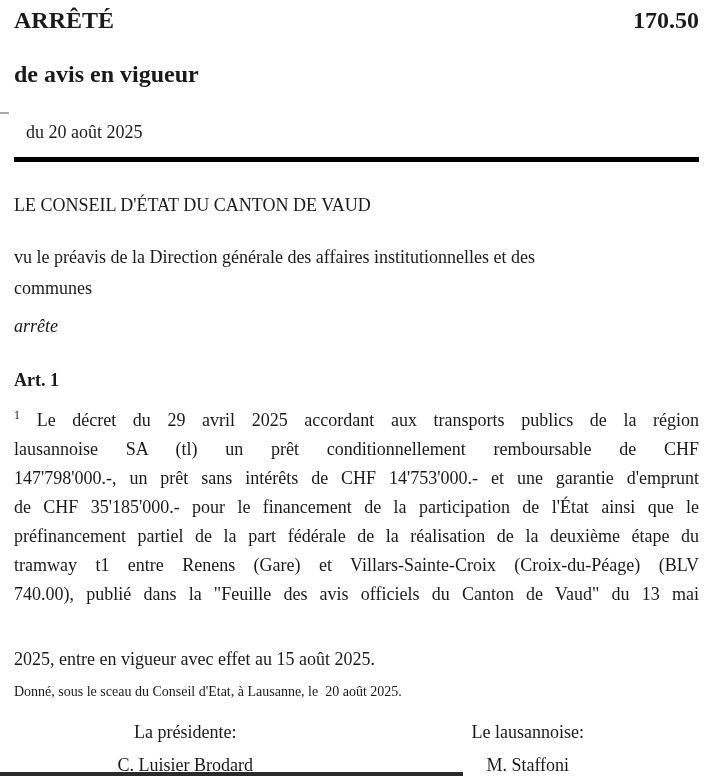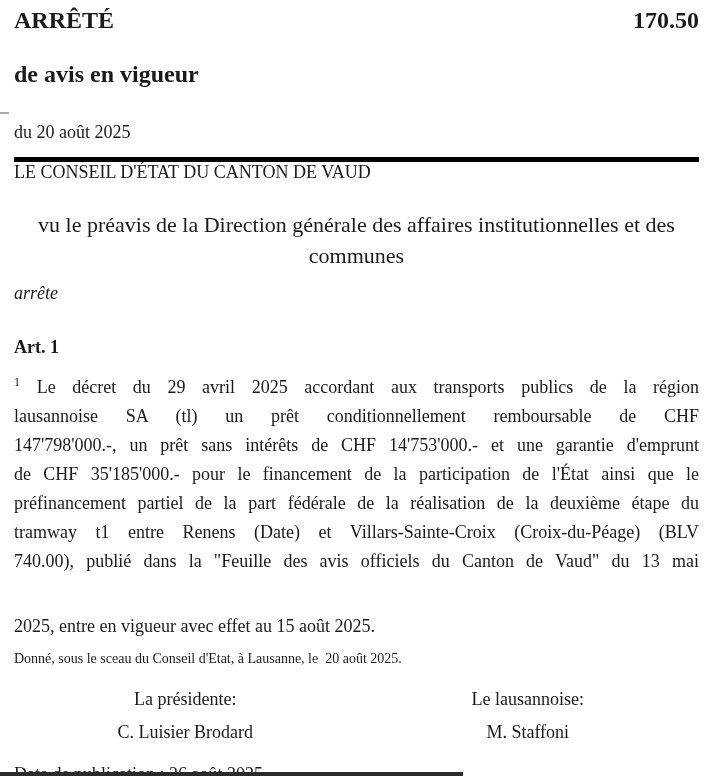"du 20 août 2025" .date-line { margin-left: none -> 12px }
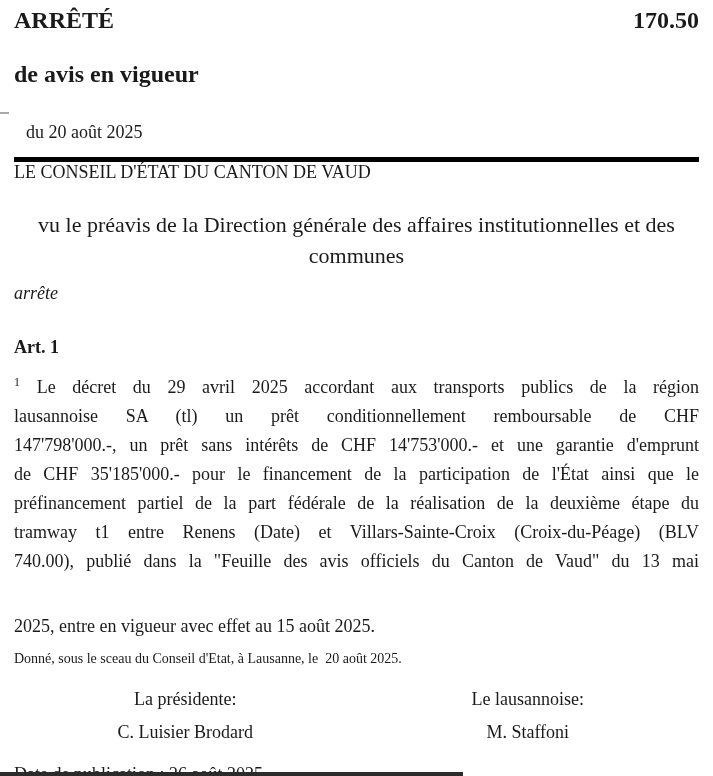"LE CONSEIL D'ÉTAT DU CANTON" .authority { margin-top: none -> 33px }
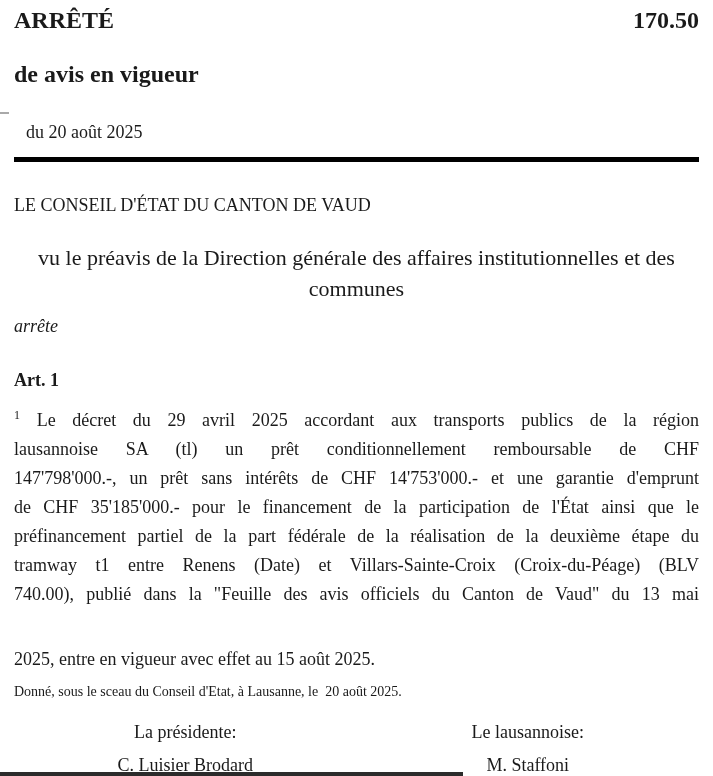"vu le préavis de la" .preamble .pline { font-size: 22px -> 18px; text-align: center -> none }
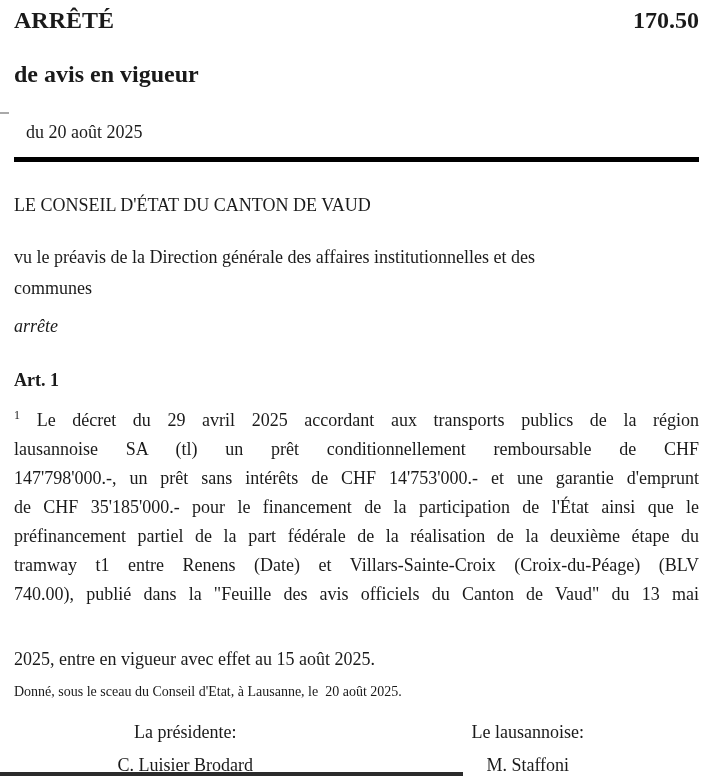"tramway t1 entre Renens (Date)" div.jline { text: Date -> Gare }
